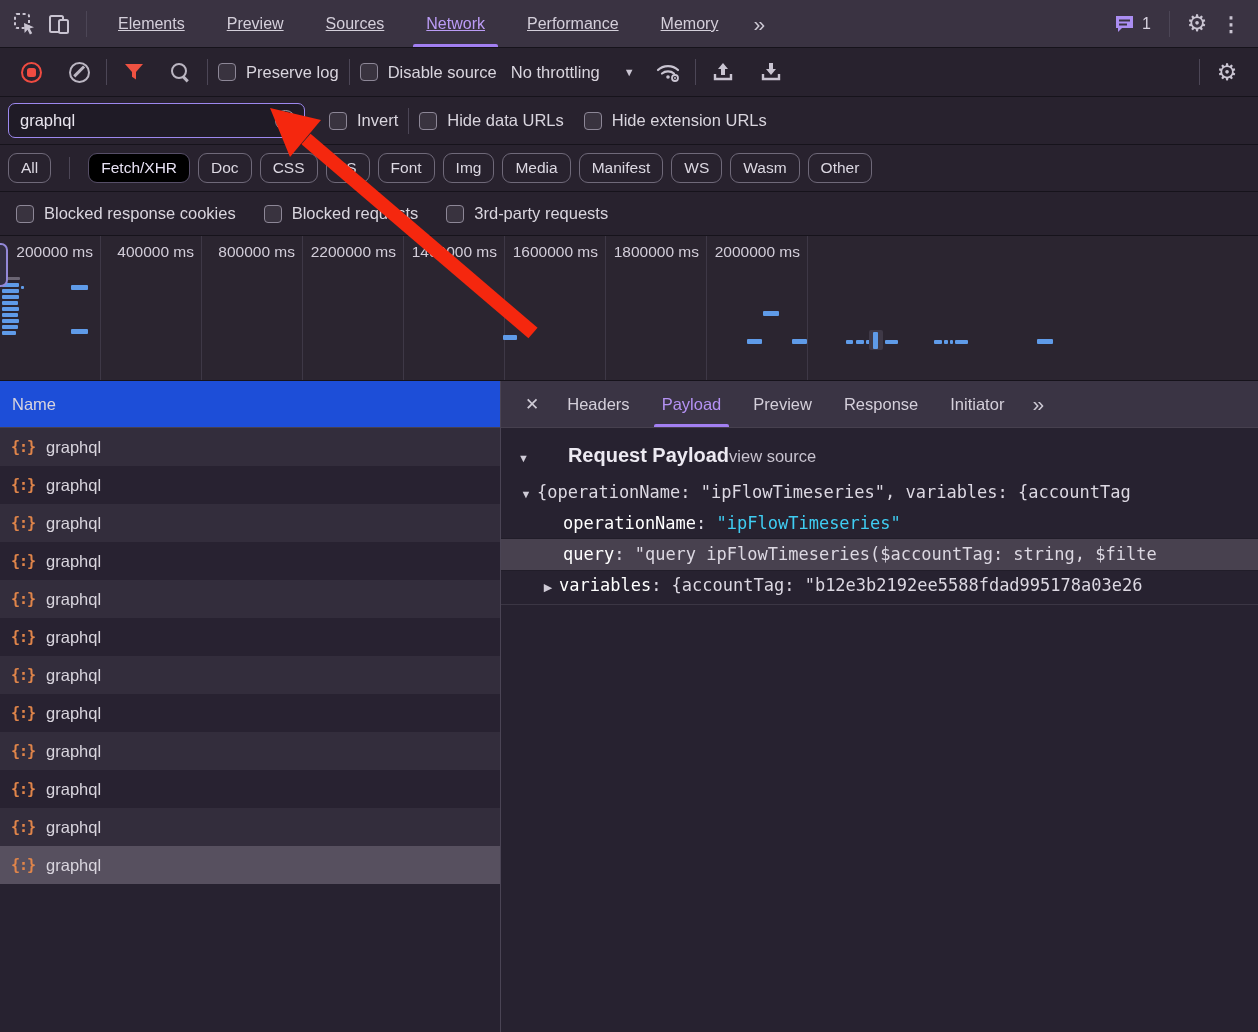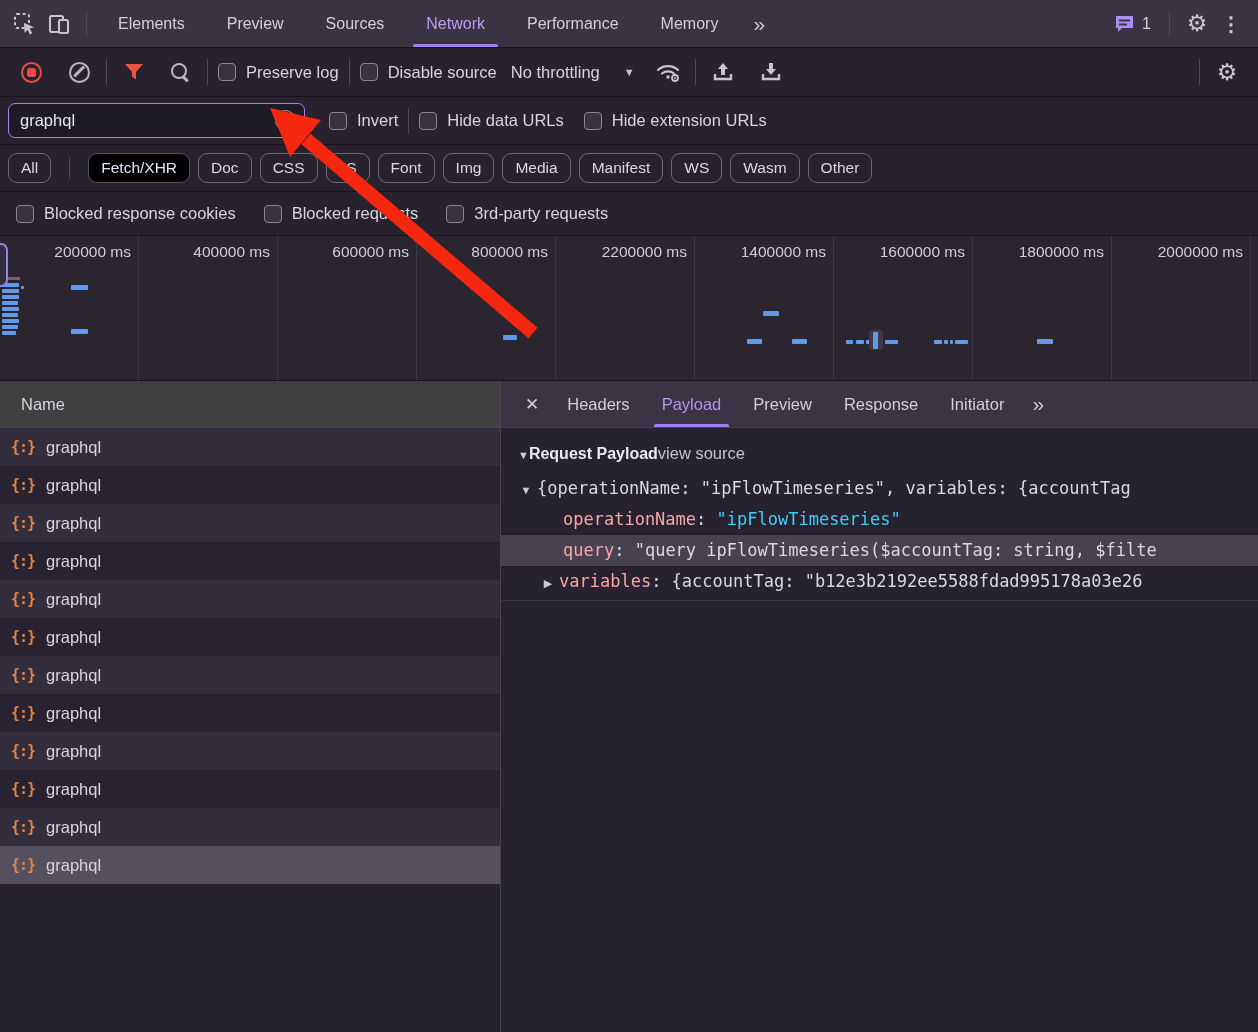"Elements" .tab { text-decoration: none -> underline }
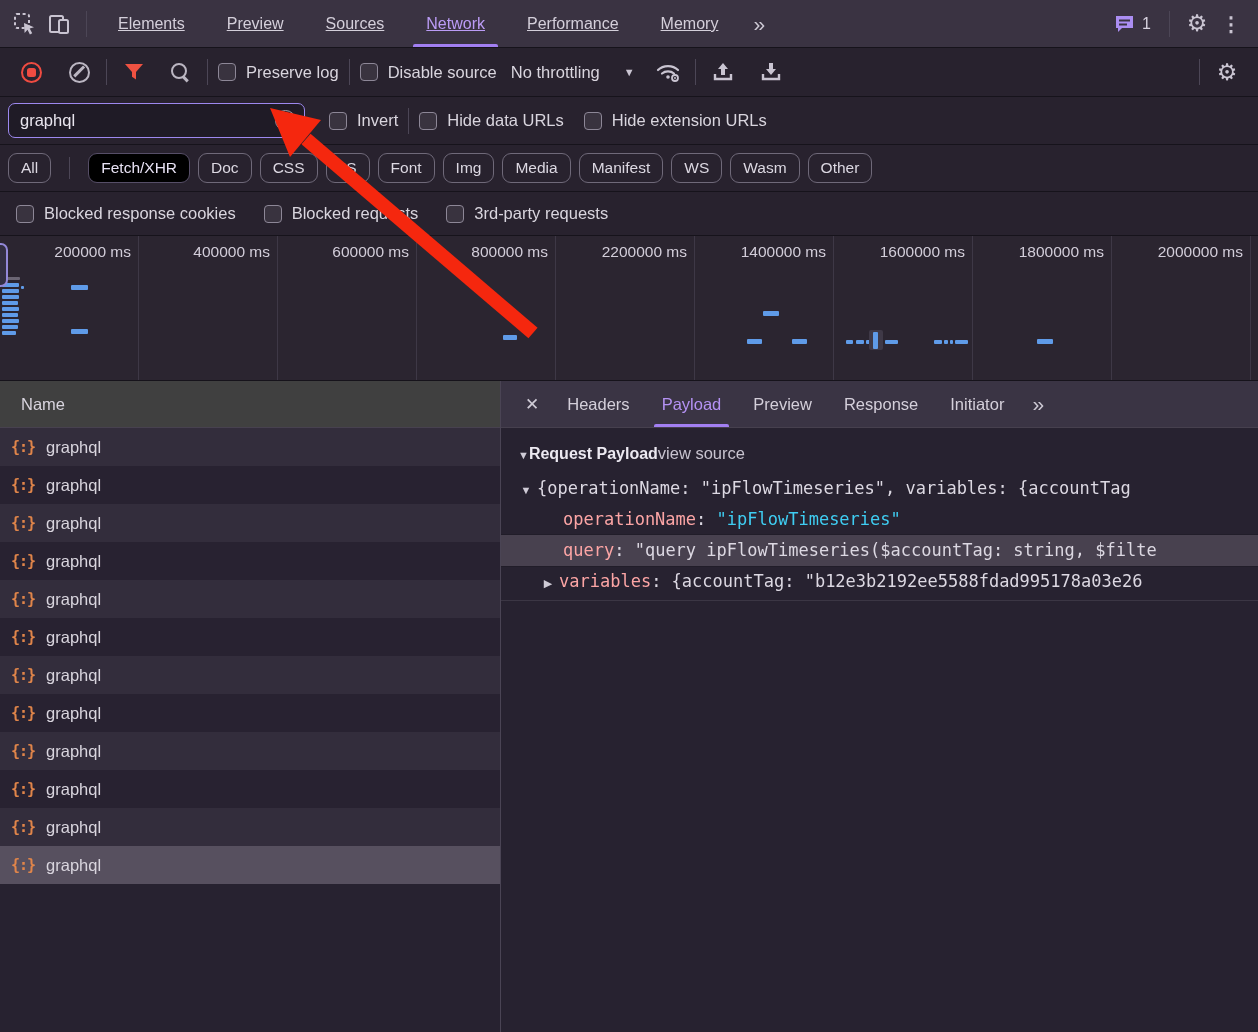"200000 ms" .tl-col { width: 139px -> 101px }
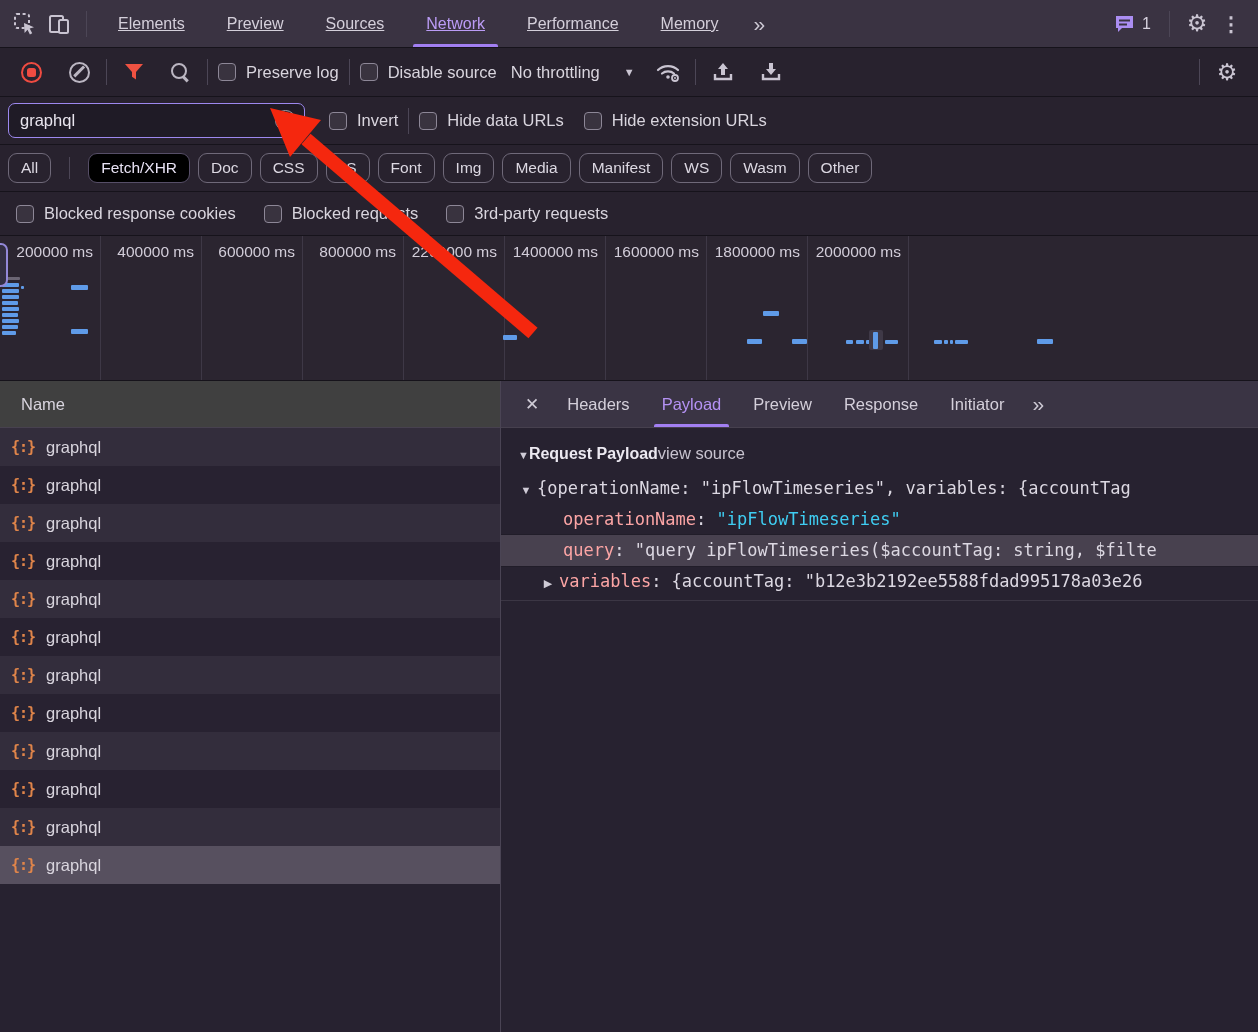"600000 ms" div.tl-col { html: <div>600000 ms</div> -> none }
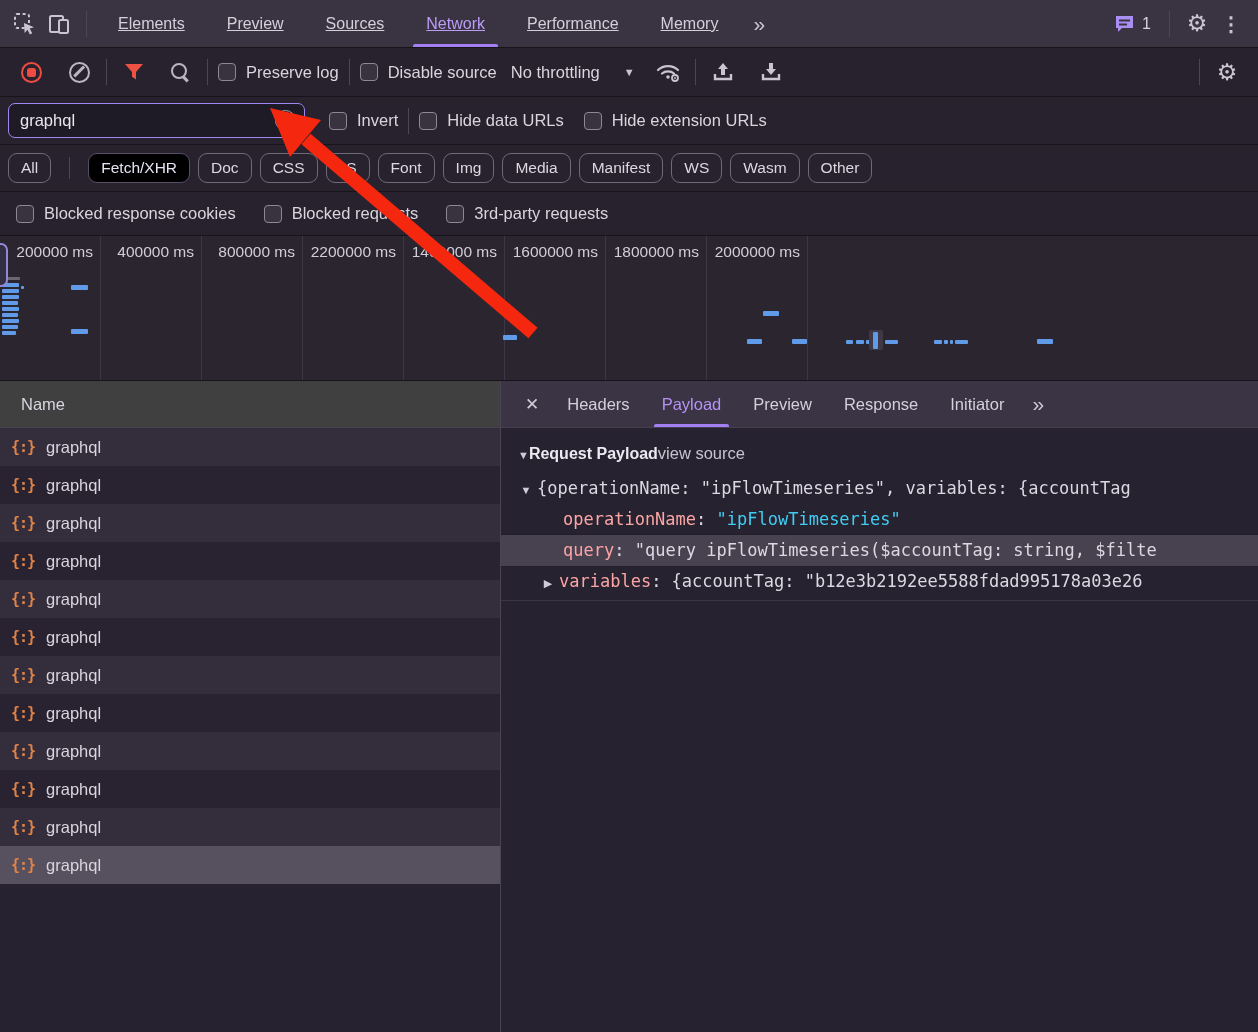"Name" .name-header { background: #404040 -> #1d4ed8; padding-left: 21px -> 12px }
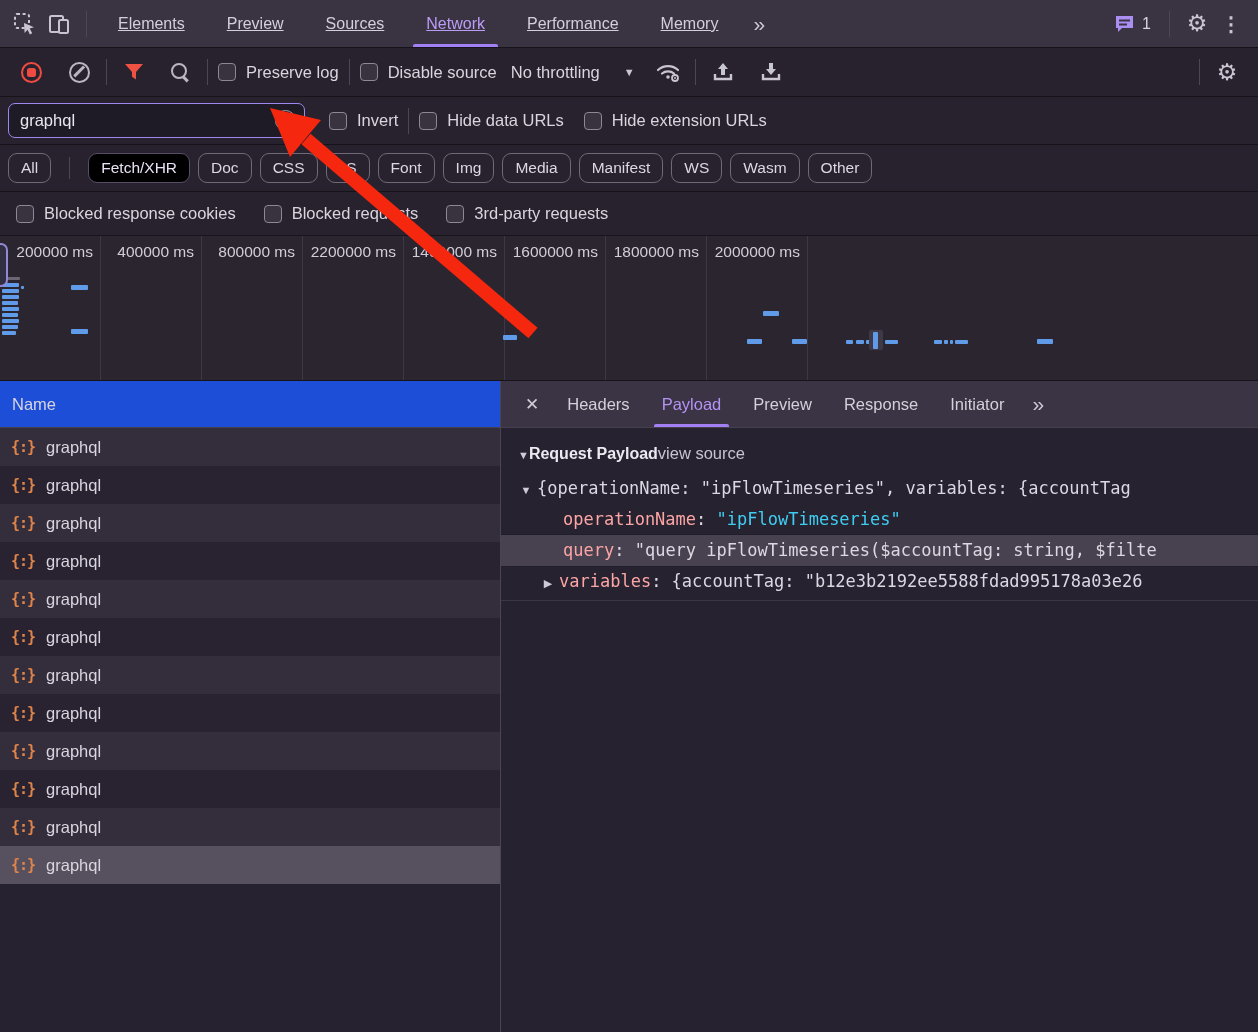"Request Payload" .payload-title { font-size: 16px -> 20px; margin-left: none -> 39px }
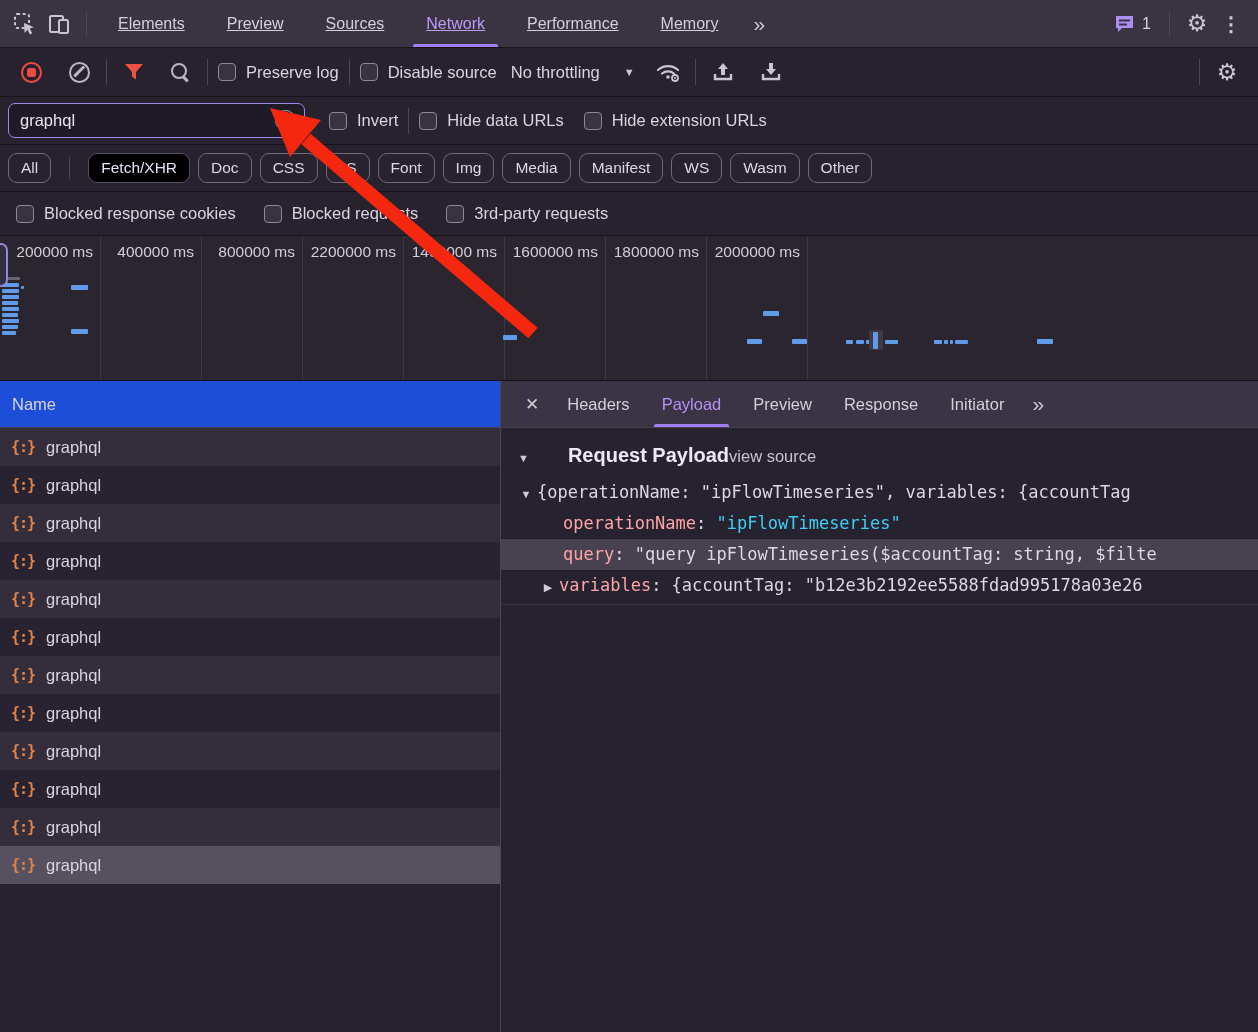"operationName" .p-key { color: #fca5a5 -> #ffffff }
